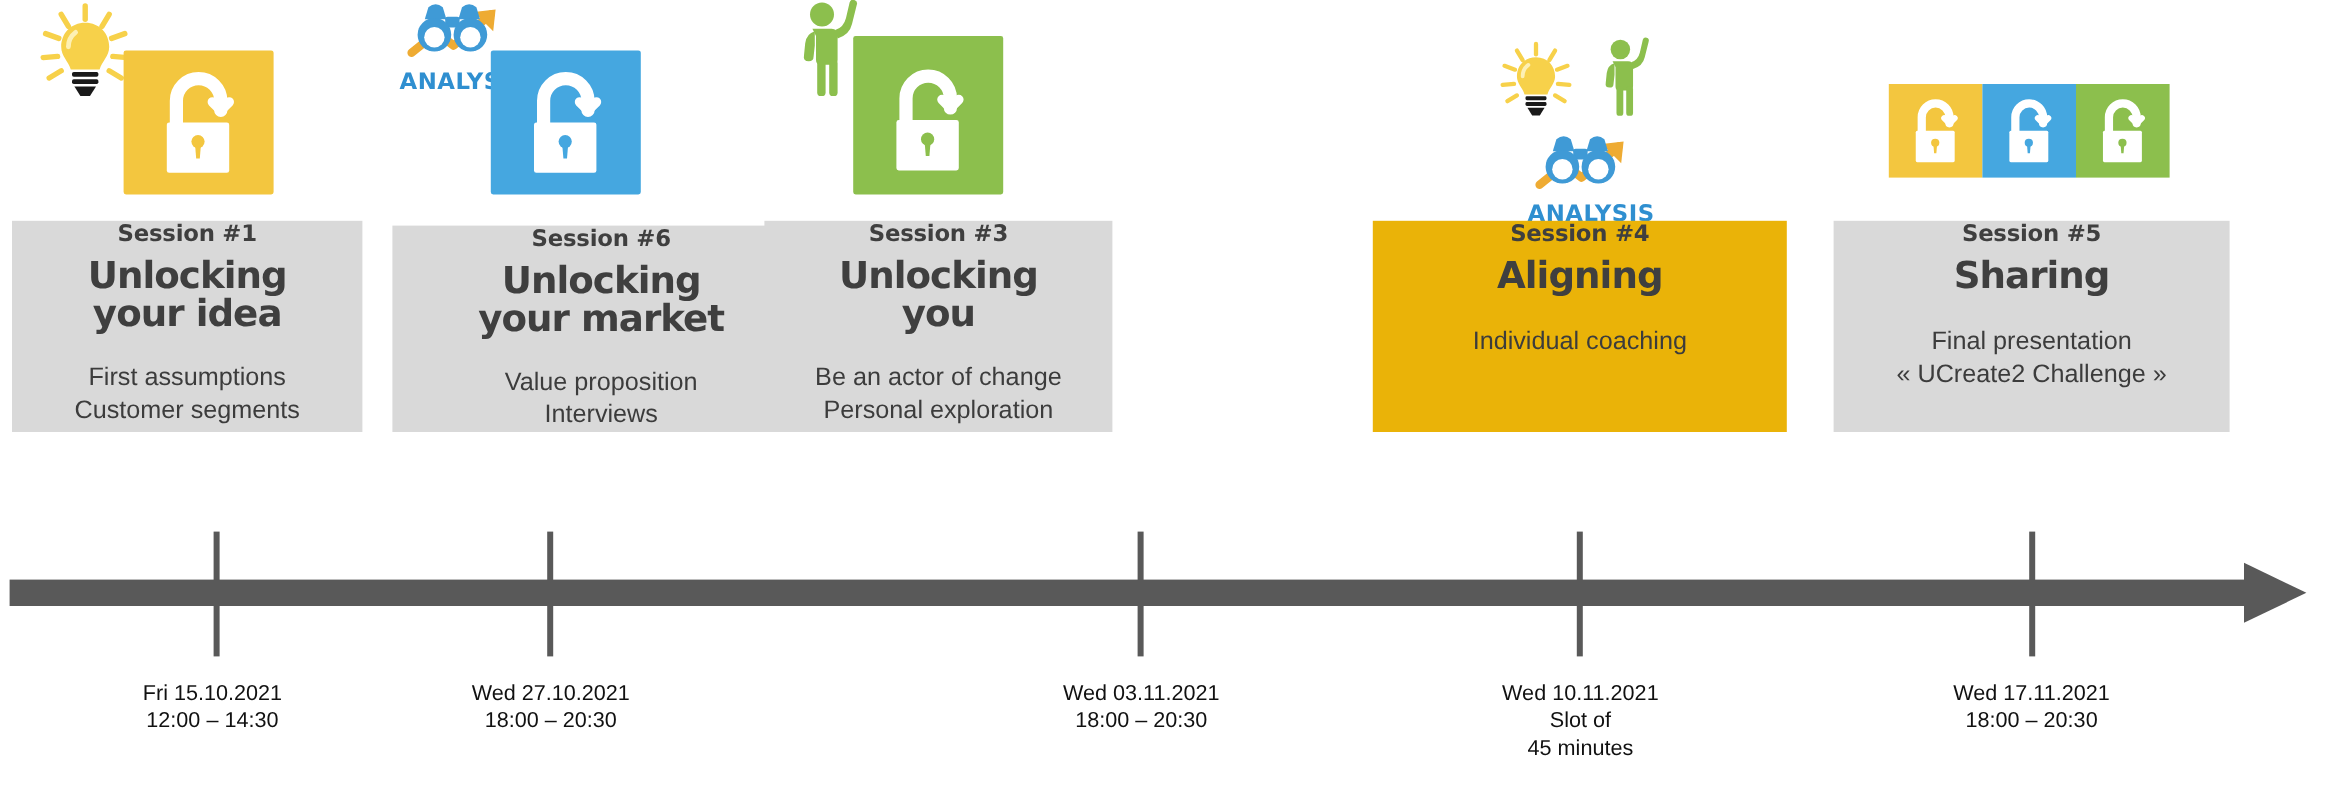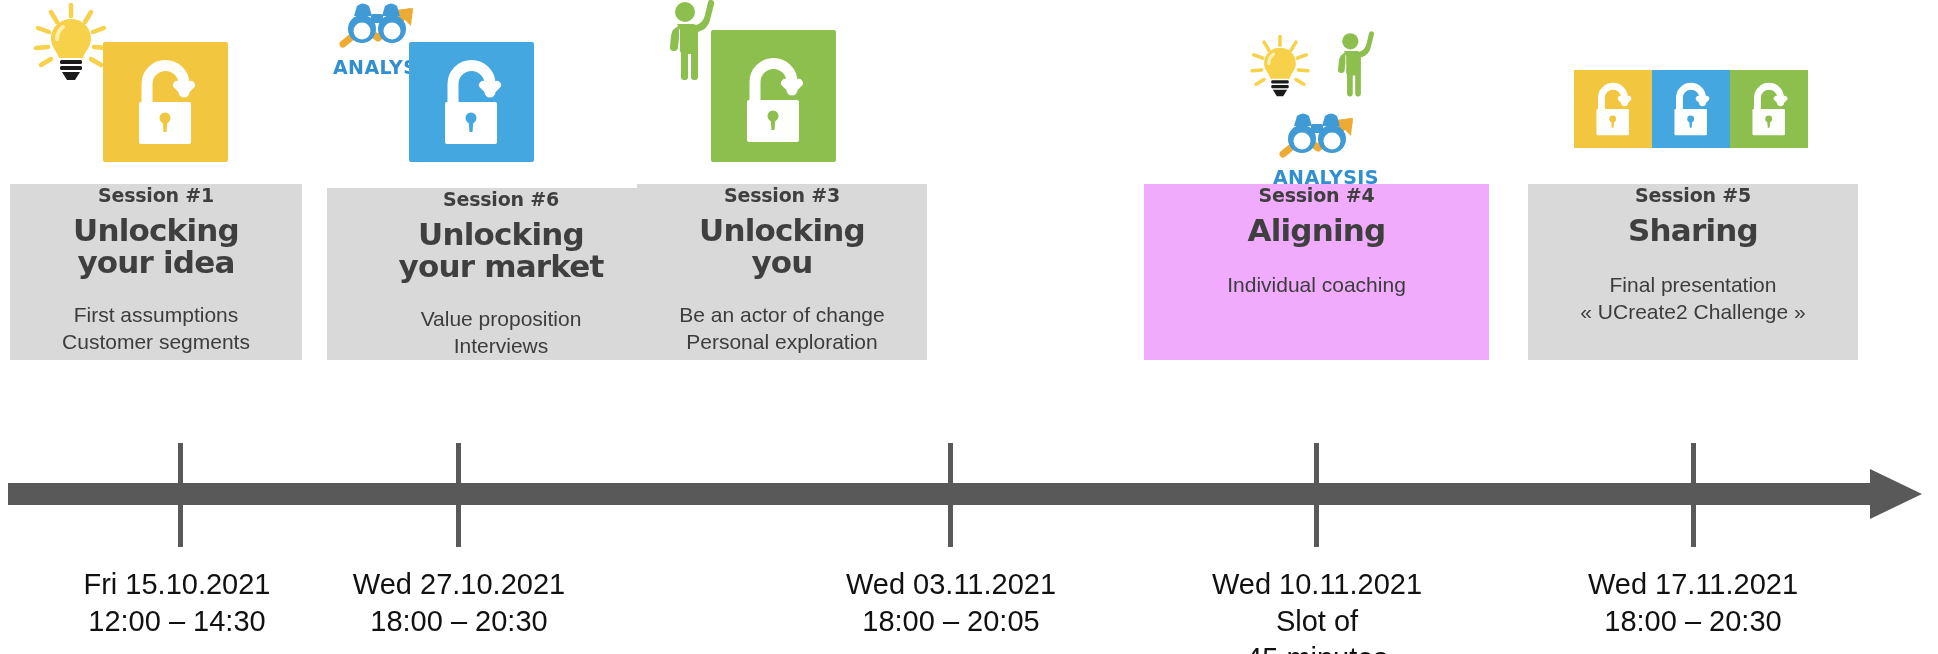"Session #4" .card.green { background: #f0abfc -> #eab308 }
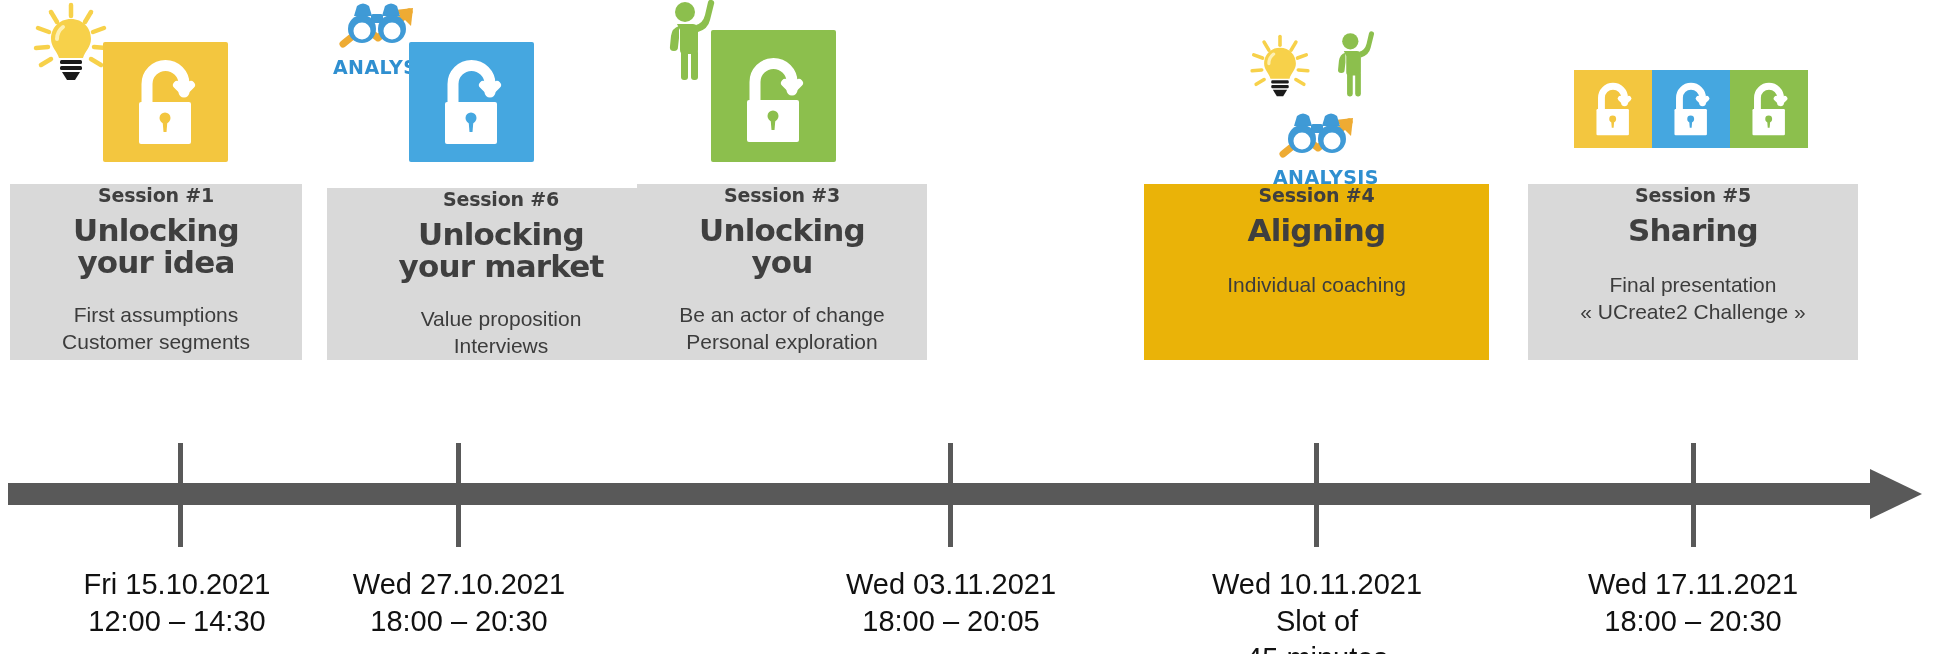"Fri 15.10.2021" .date { font-size: 29px -> 18px }
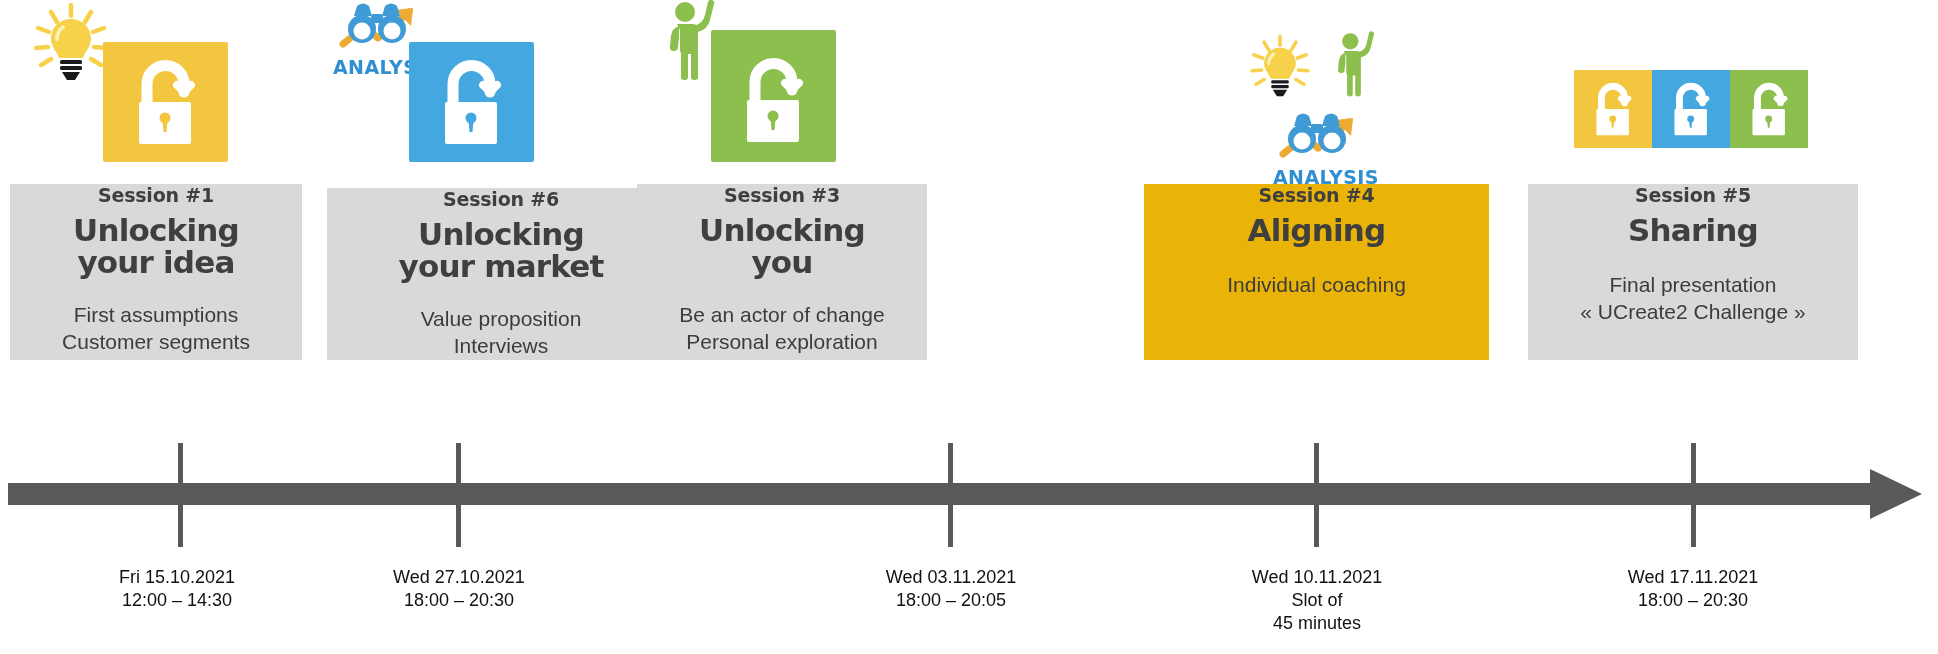"Wed 03.11.2021" div.date { text: 20:05 -> 20:30 }
